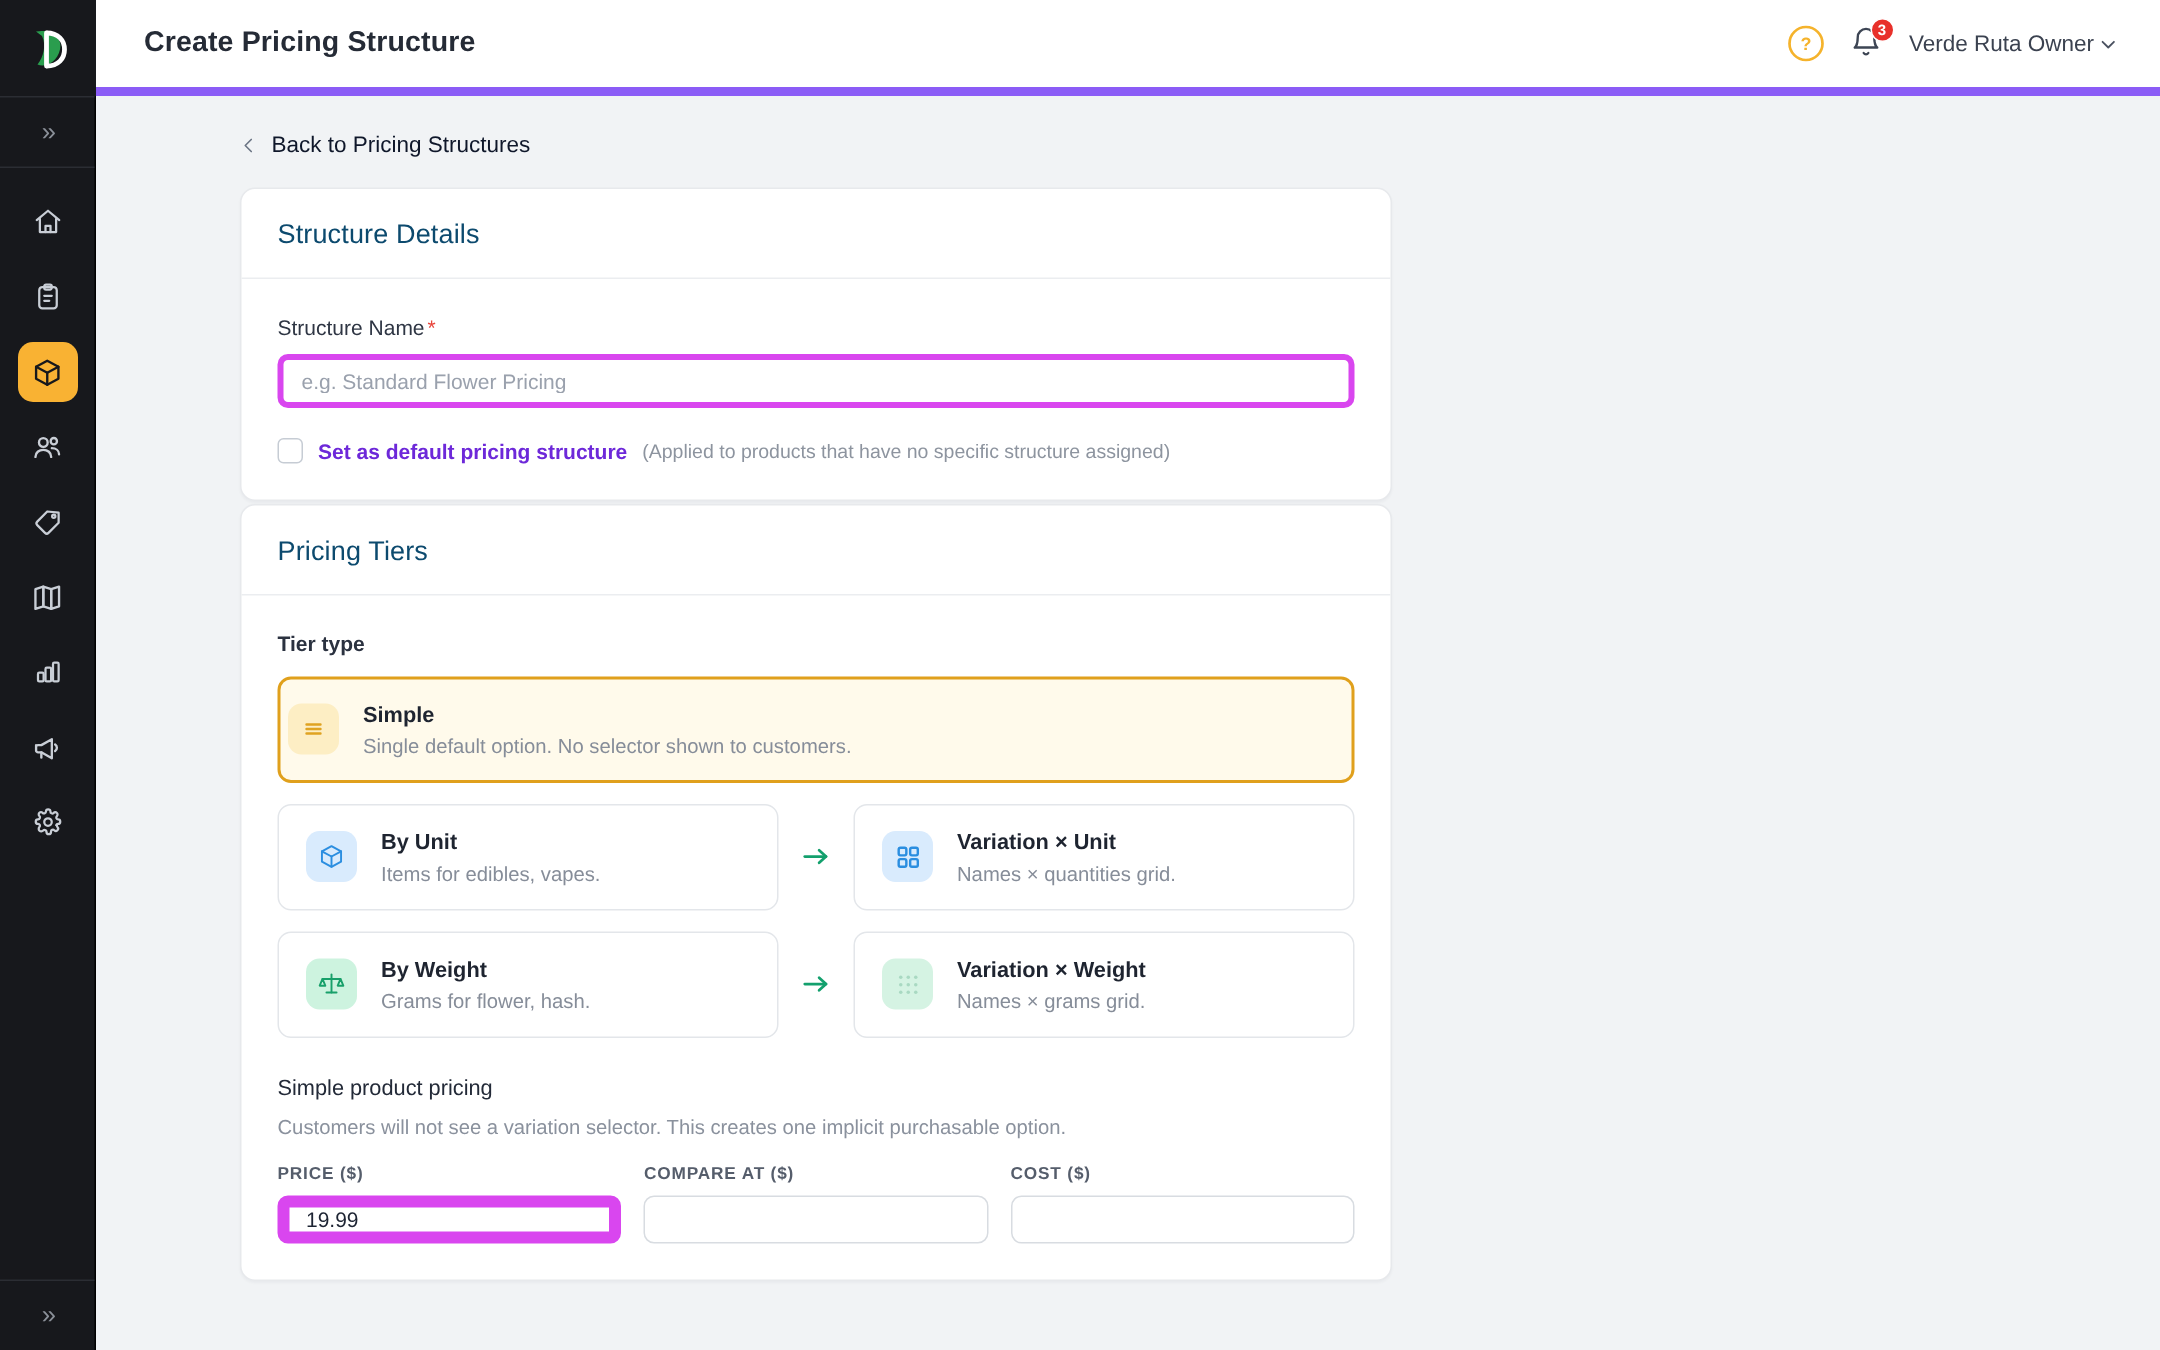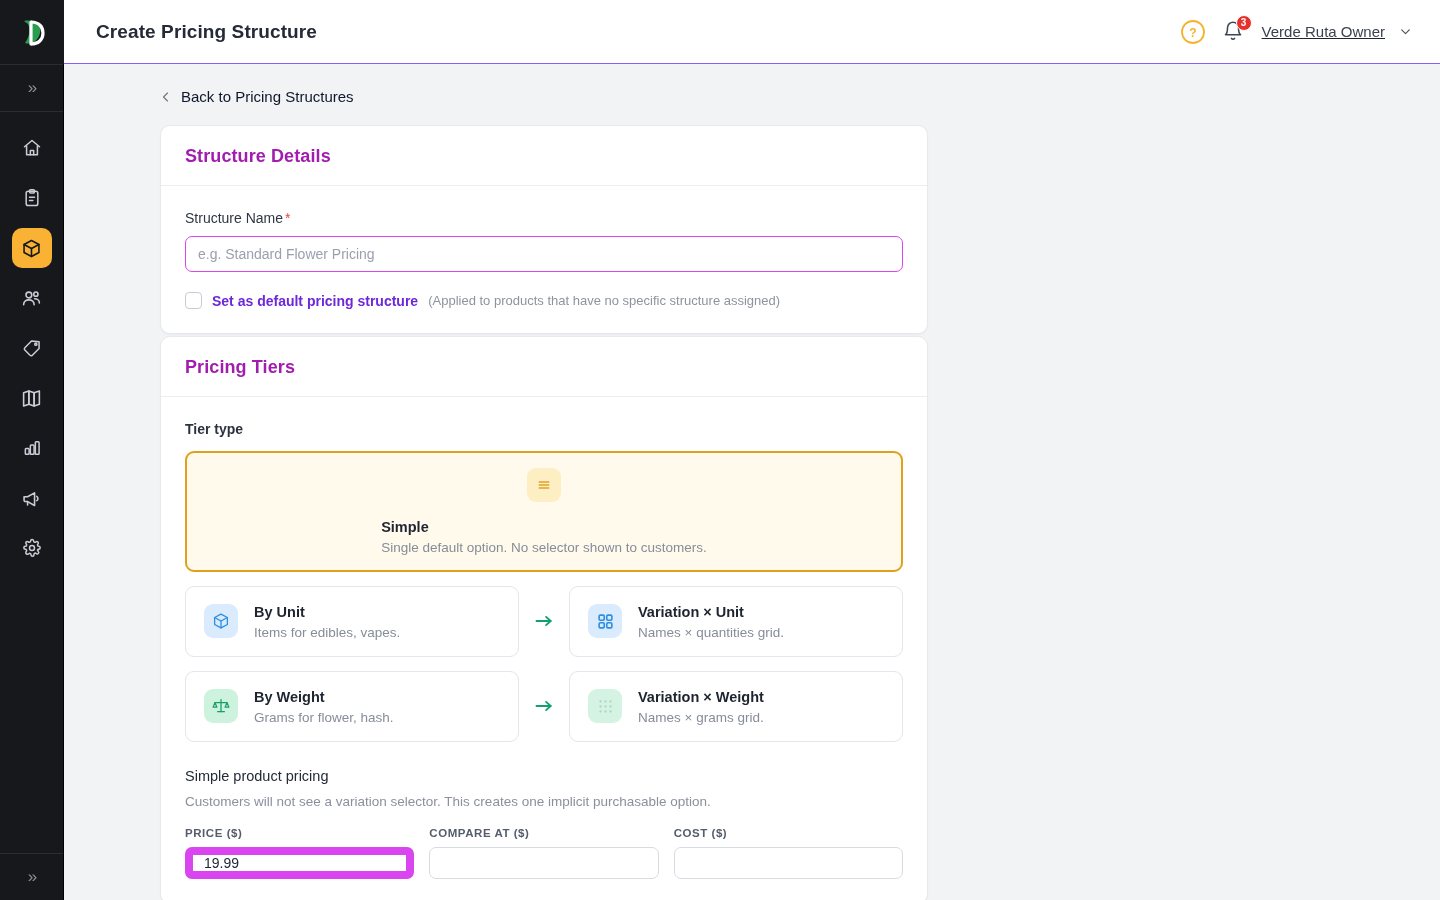"Create Pricing Structure" .topbar { border-bottom: 1px solid #8b5cf6 -> 6px solid #8b5cf6 }
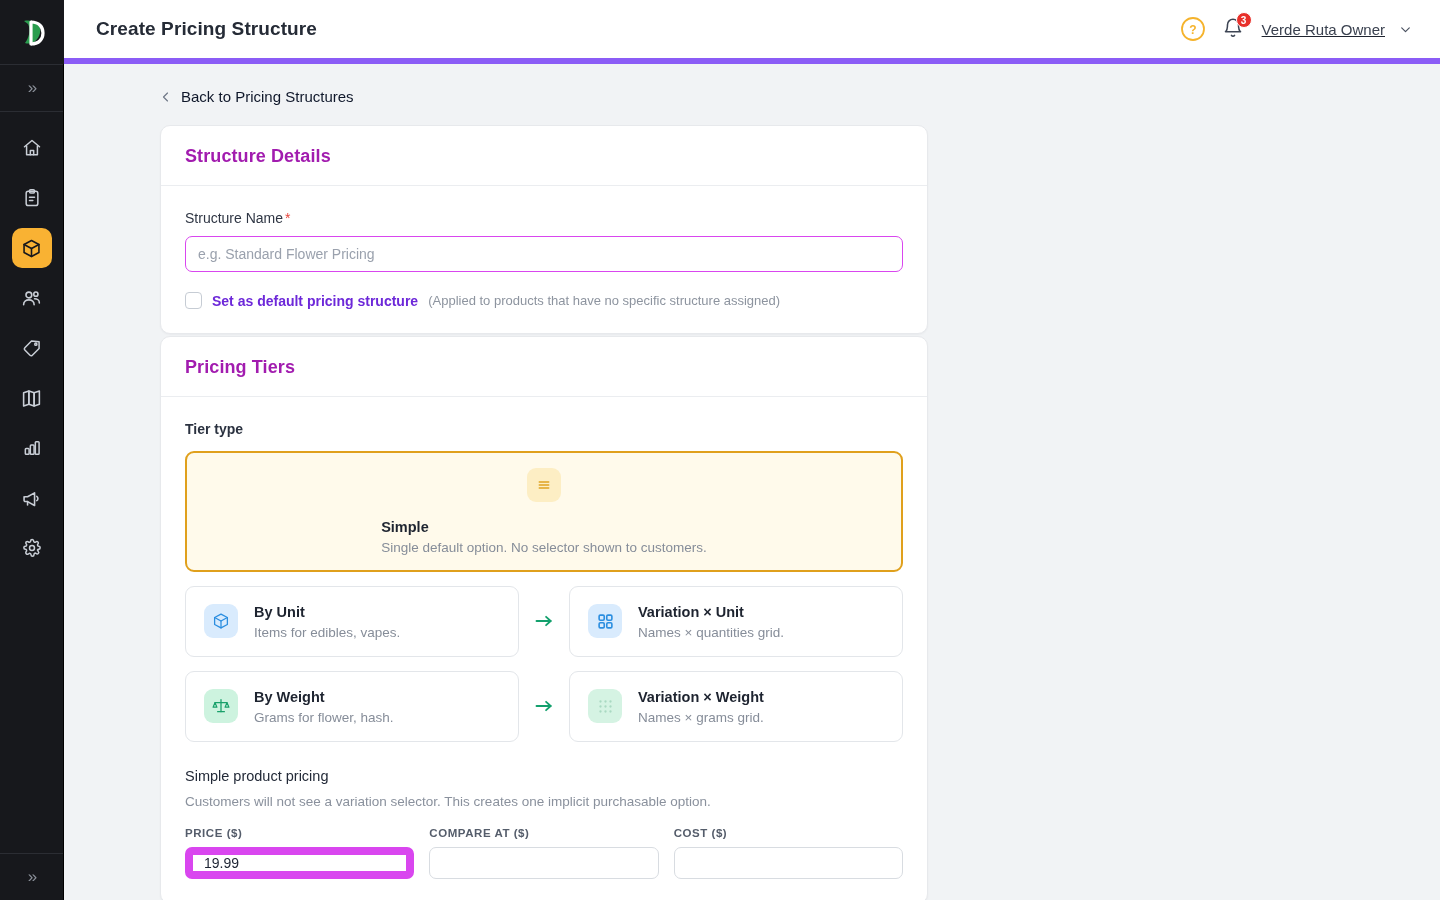"Verde Ruta Owner" .user-menu { gap: 14px -> 3px; text-decoration: underline -> none }
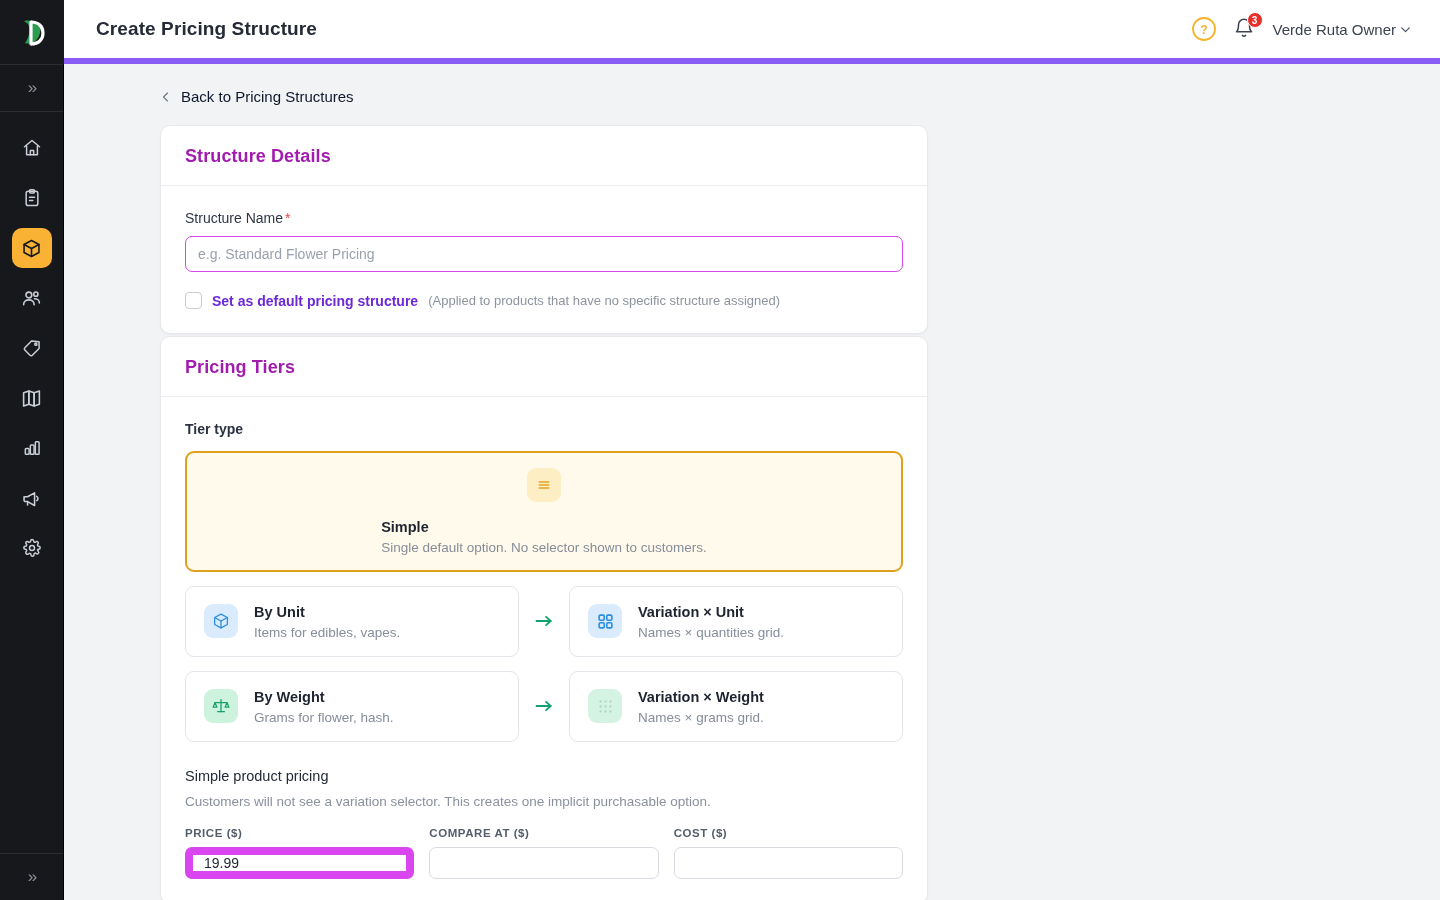"Structure Details" .card-head h2 { color: #a21caf -> #0c4a6e; font-weight: bold -> normal }
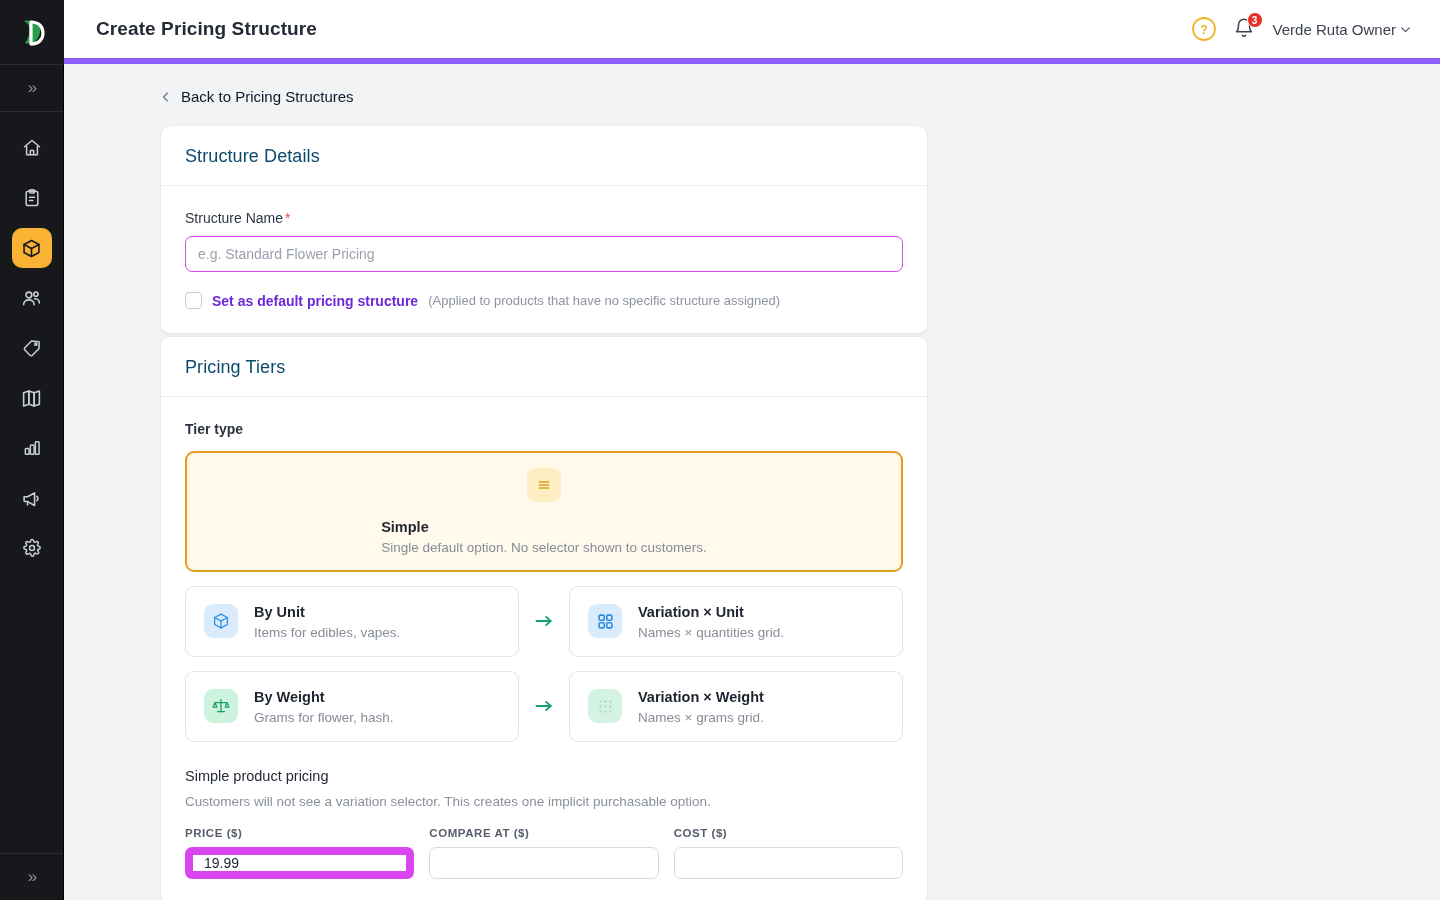"e.g. Standard Flower Pricing" .text-input { border: 1px solid #d946ef -> 4px solid #d946ef }
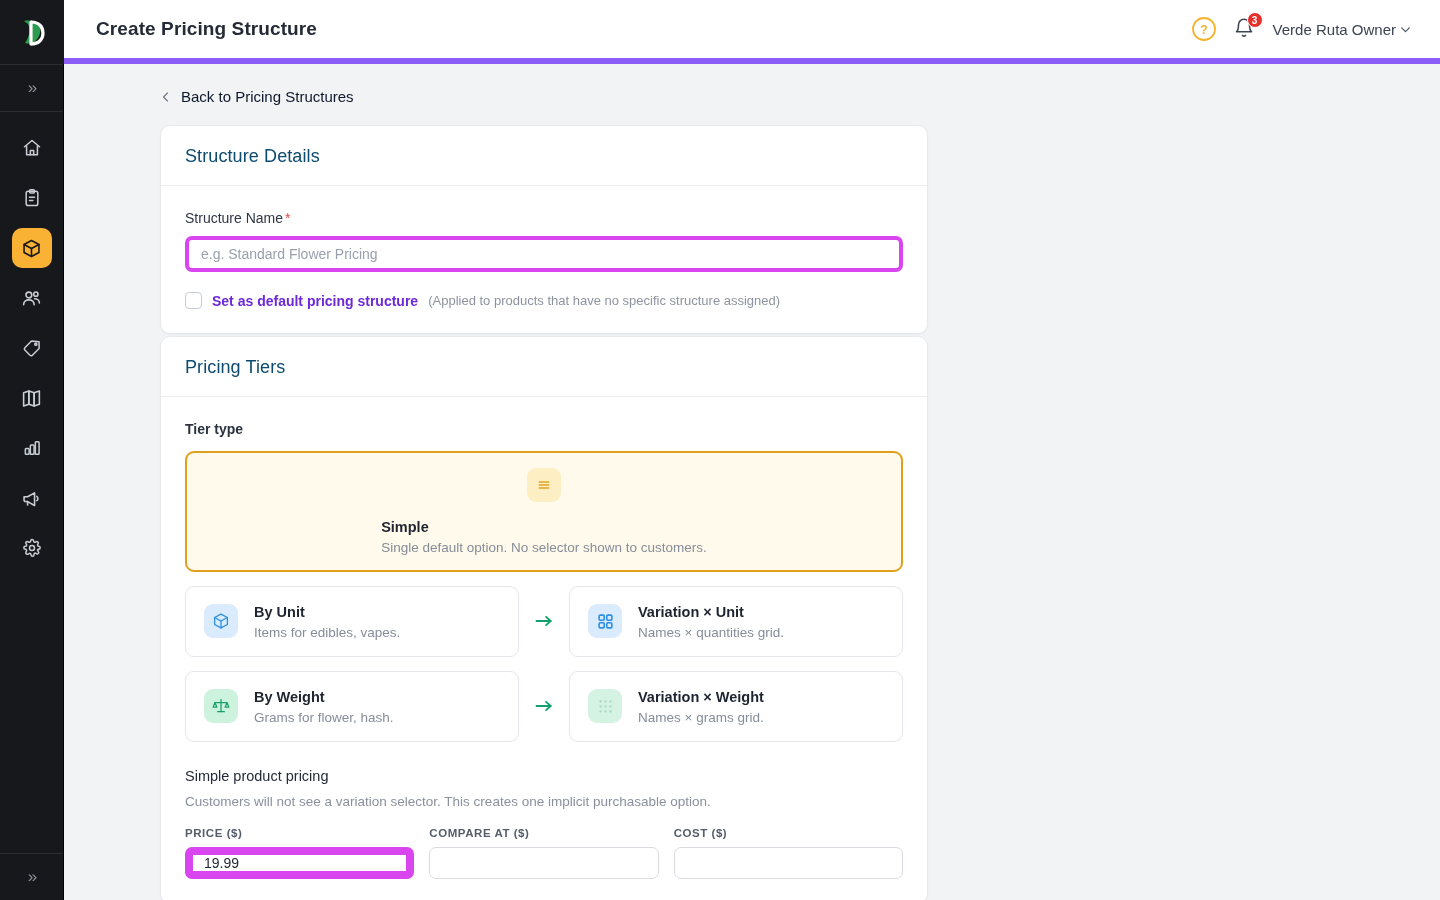"Simple" .tier-card.selected { flex-direction: column -> none; padding: 15px 17px -> 15px 5px }
